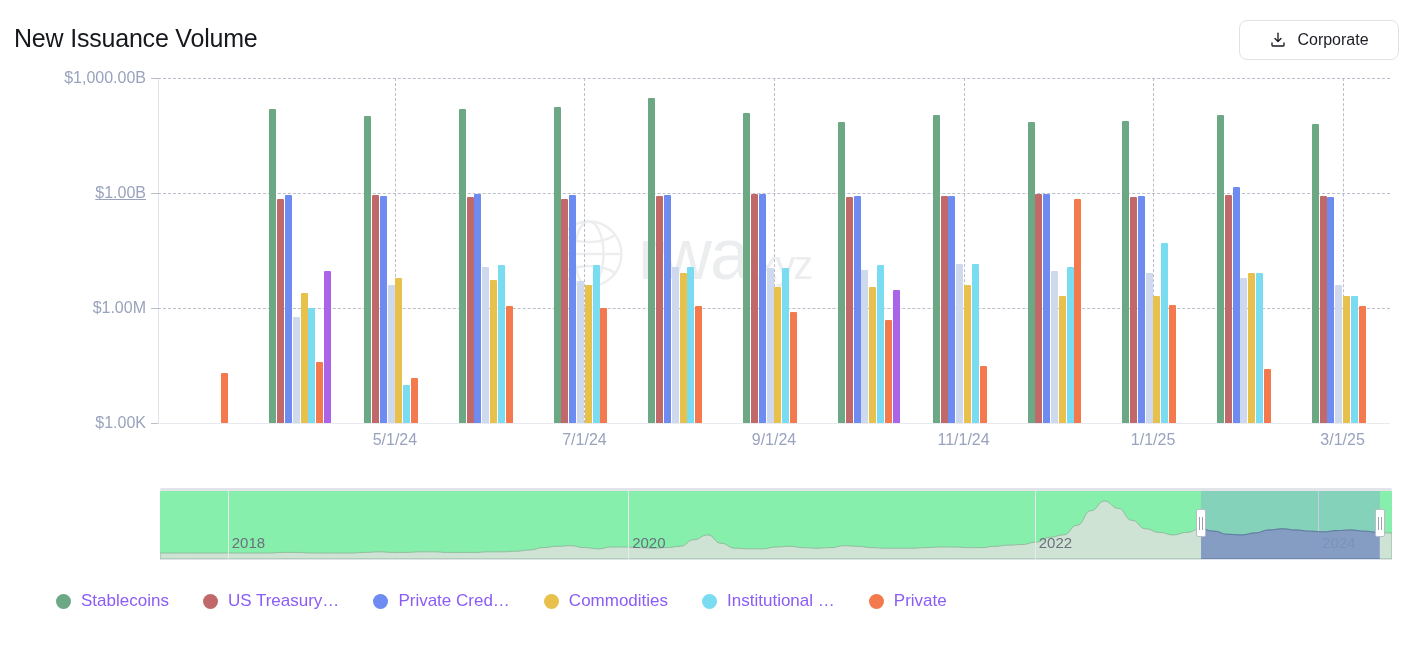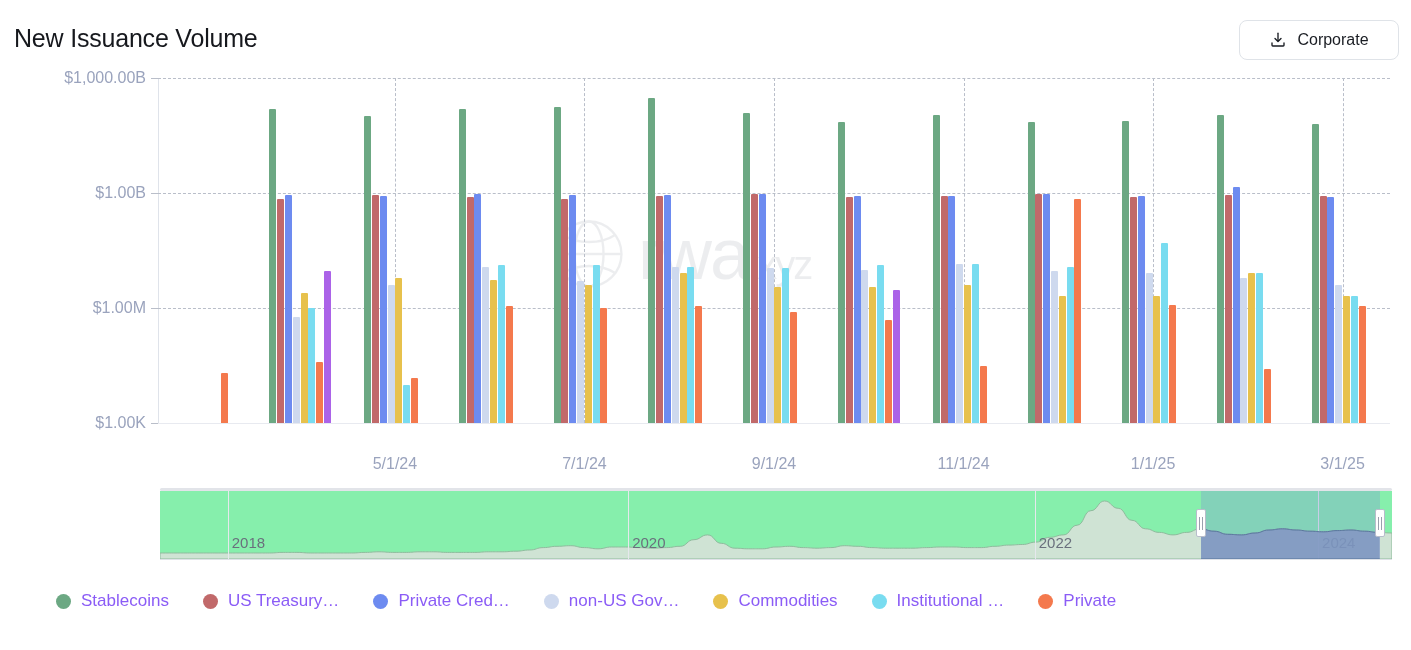"$1.00B" div.y-lab { text-decoration: none -> underline }
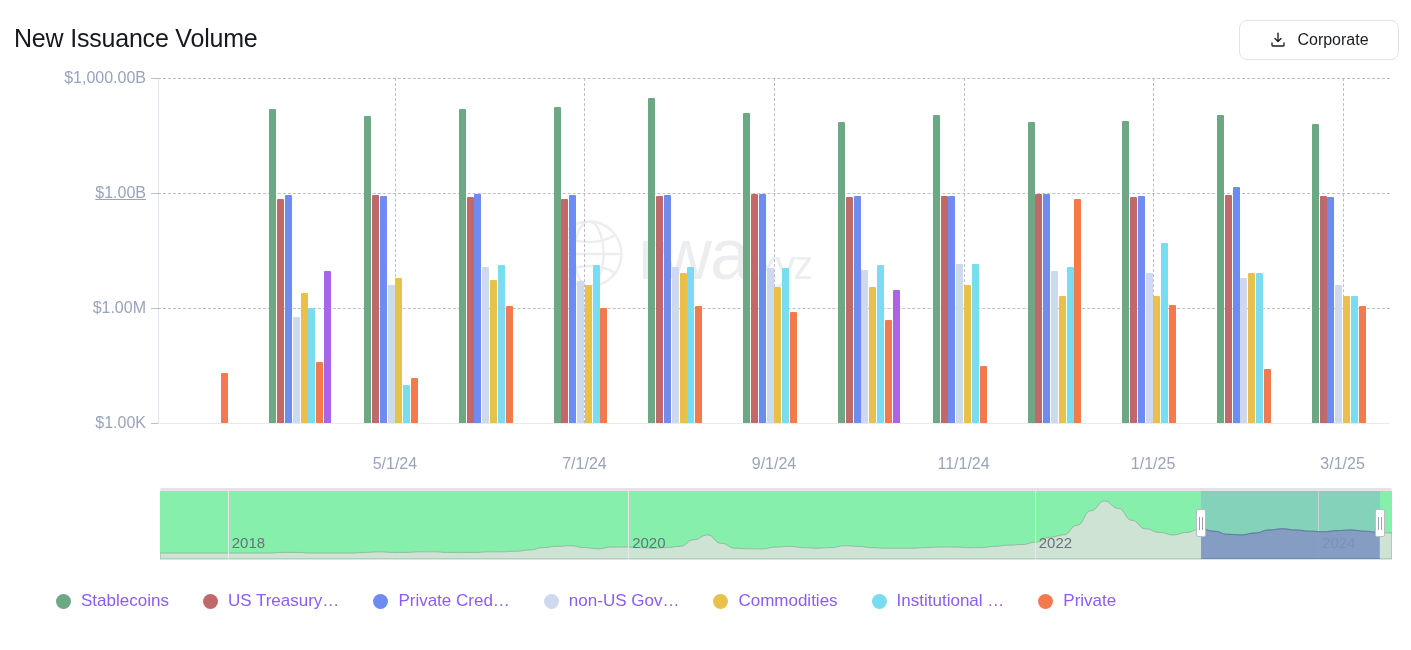"5/1/24" .x-lab { margin-top: 24px -> none }
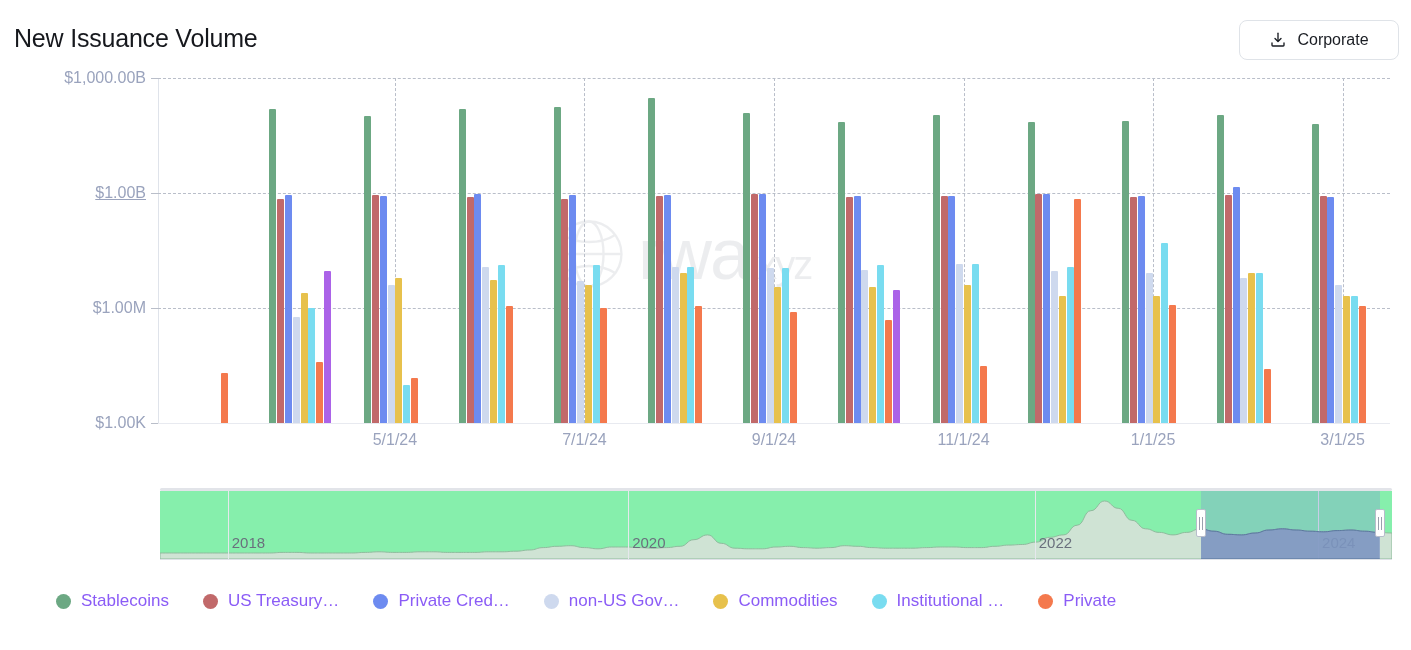"non-US Gov…" div.legend-item { html: <div> <span></span> <span>non-US Gov…</span> </div> -> none }
